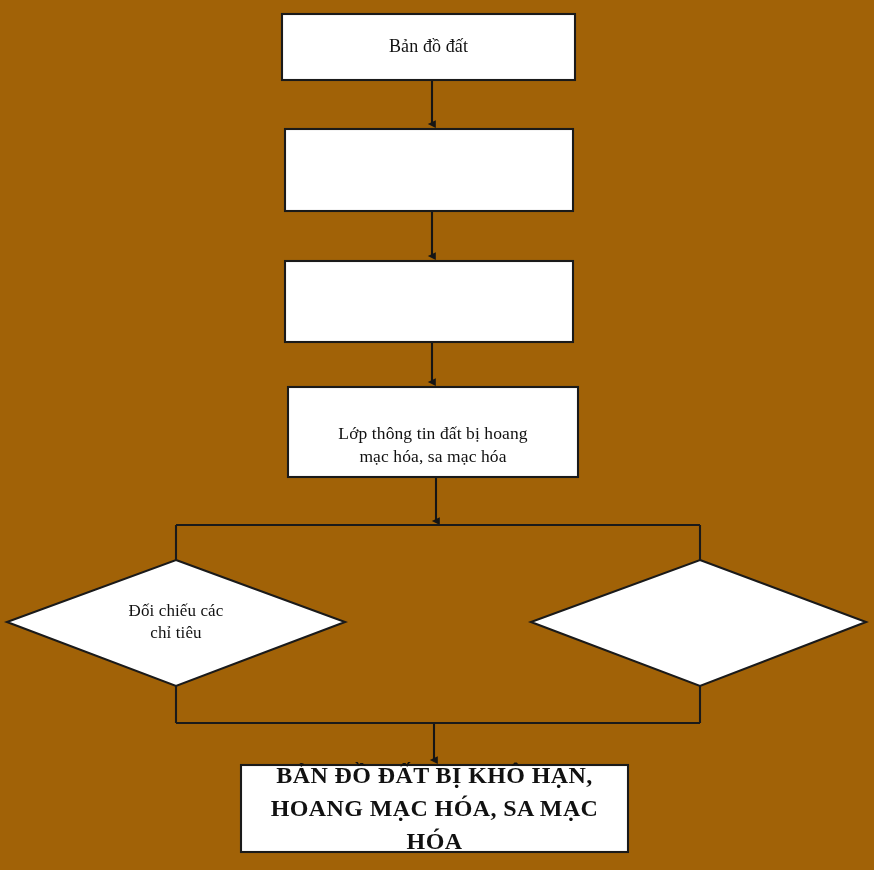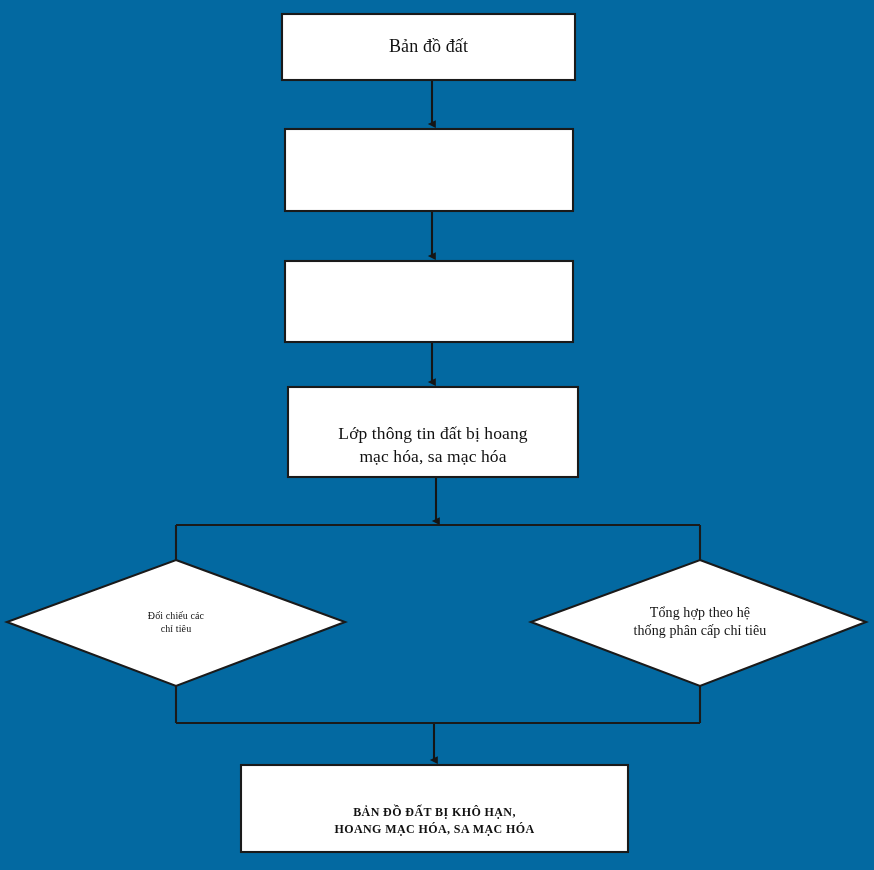"Bản đồ đất" #diagram-root { background: #0369a1 -> #a16207 }
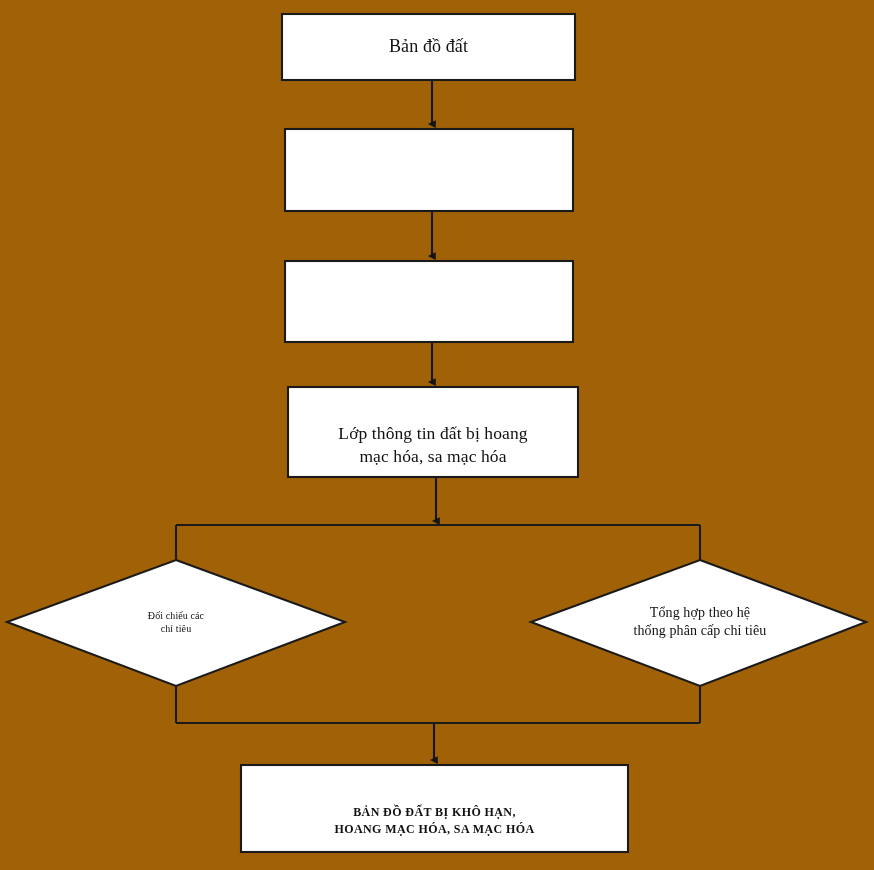"Đối chiếu các" .diamond-label { font-size: 10px -> 17px }
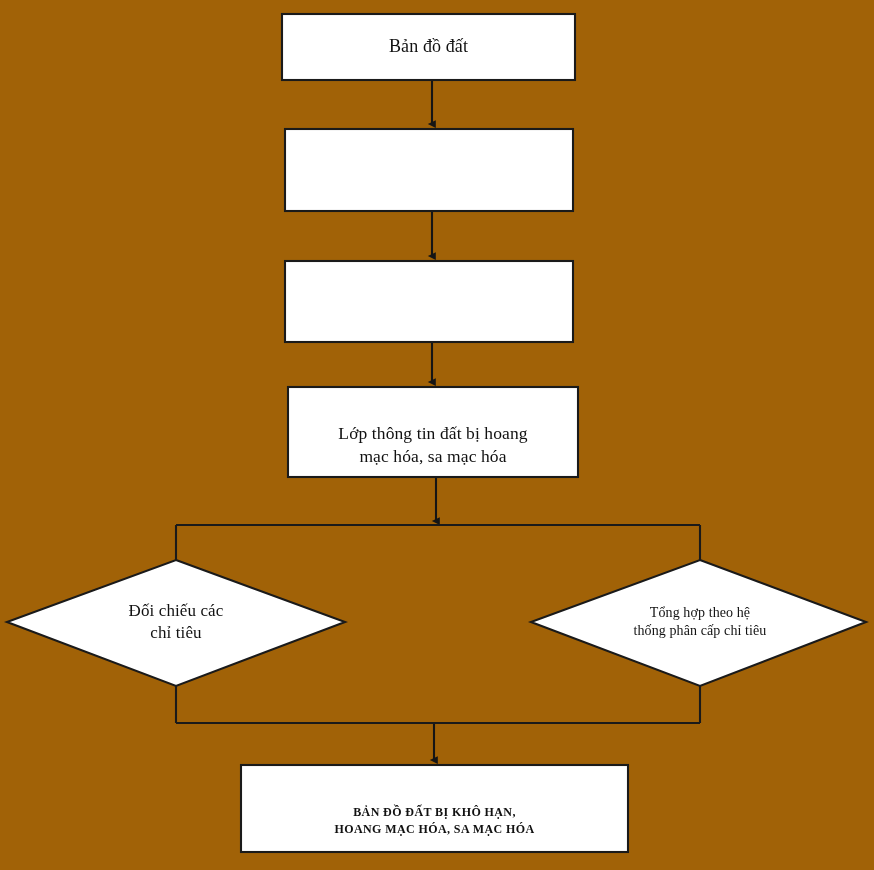"Tổng hợp theo hệ" div.node-label { html: <div>Tổng hợp theo hệ thống phân cấp chỉ tiêu</div> -> none }
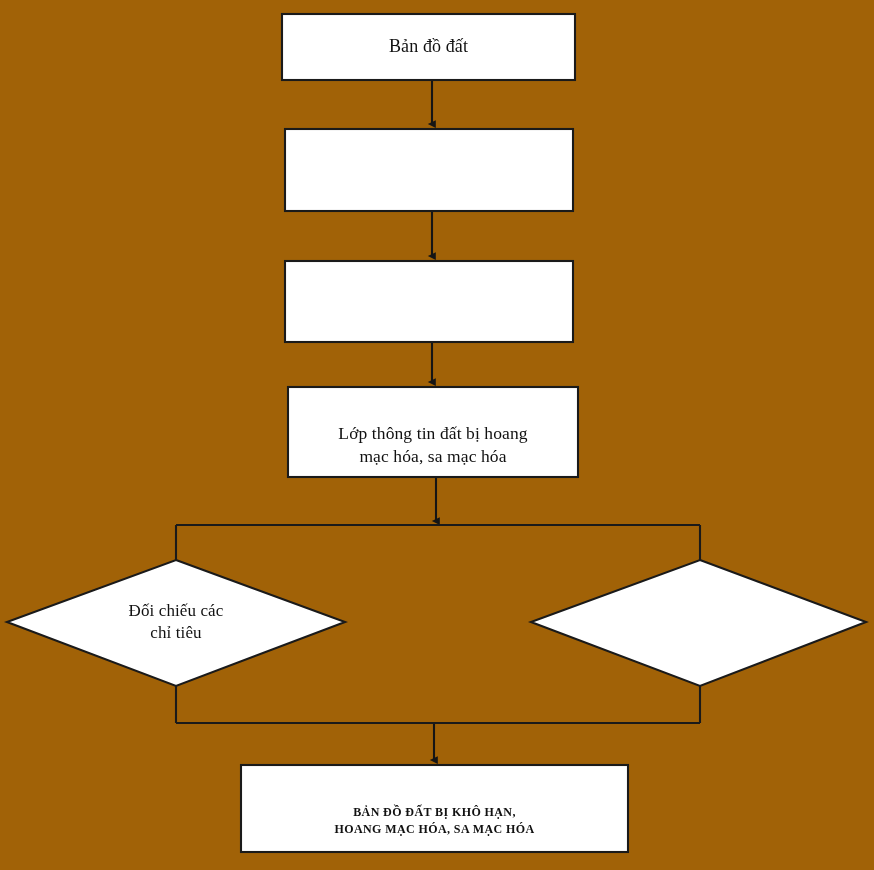"BẢN ĐỒ ĐẤT BỊ KHÔ" .result-label { font-size: 12px -> 24px; margin-top: 12px -> none }
